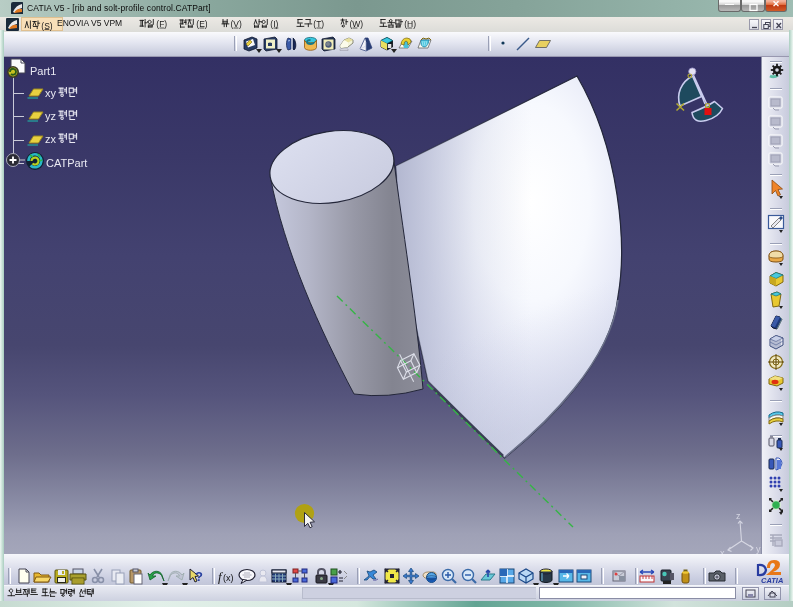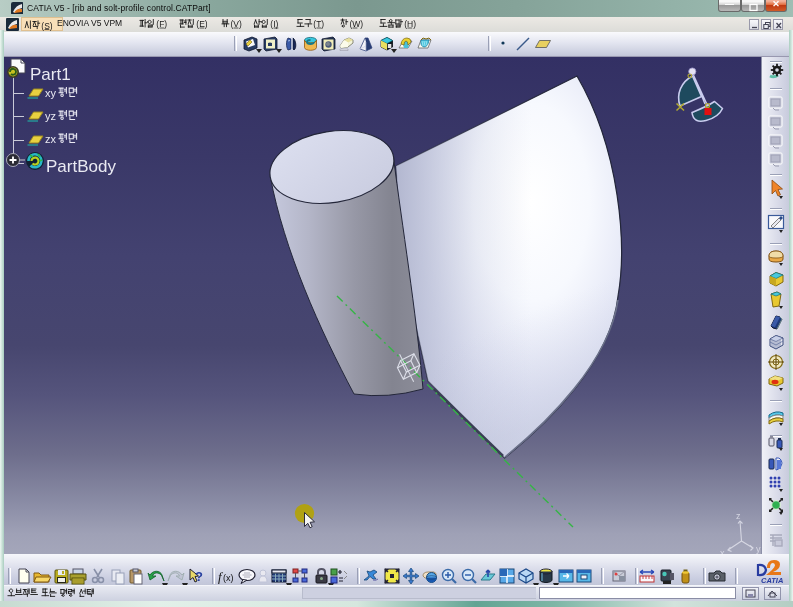"Part1" .tn { font-size: 17px -> 11px }
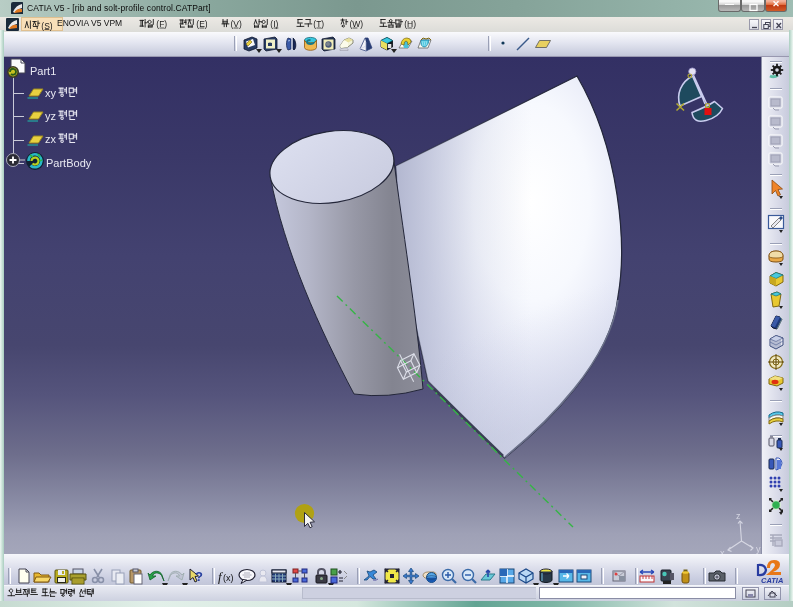"PartBody" div.abs { text: PartBody -> CATPart }
